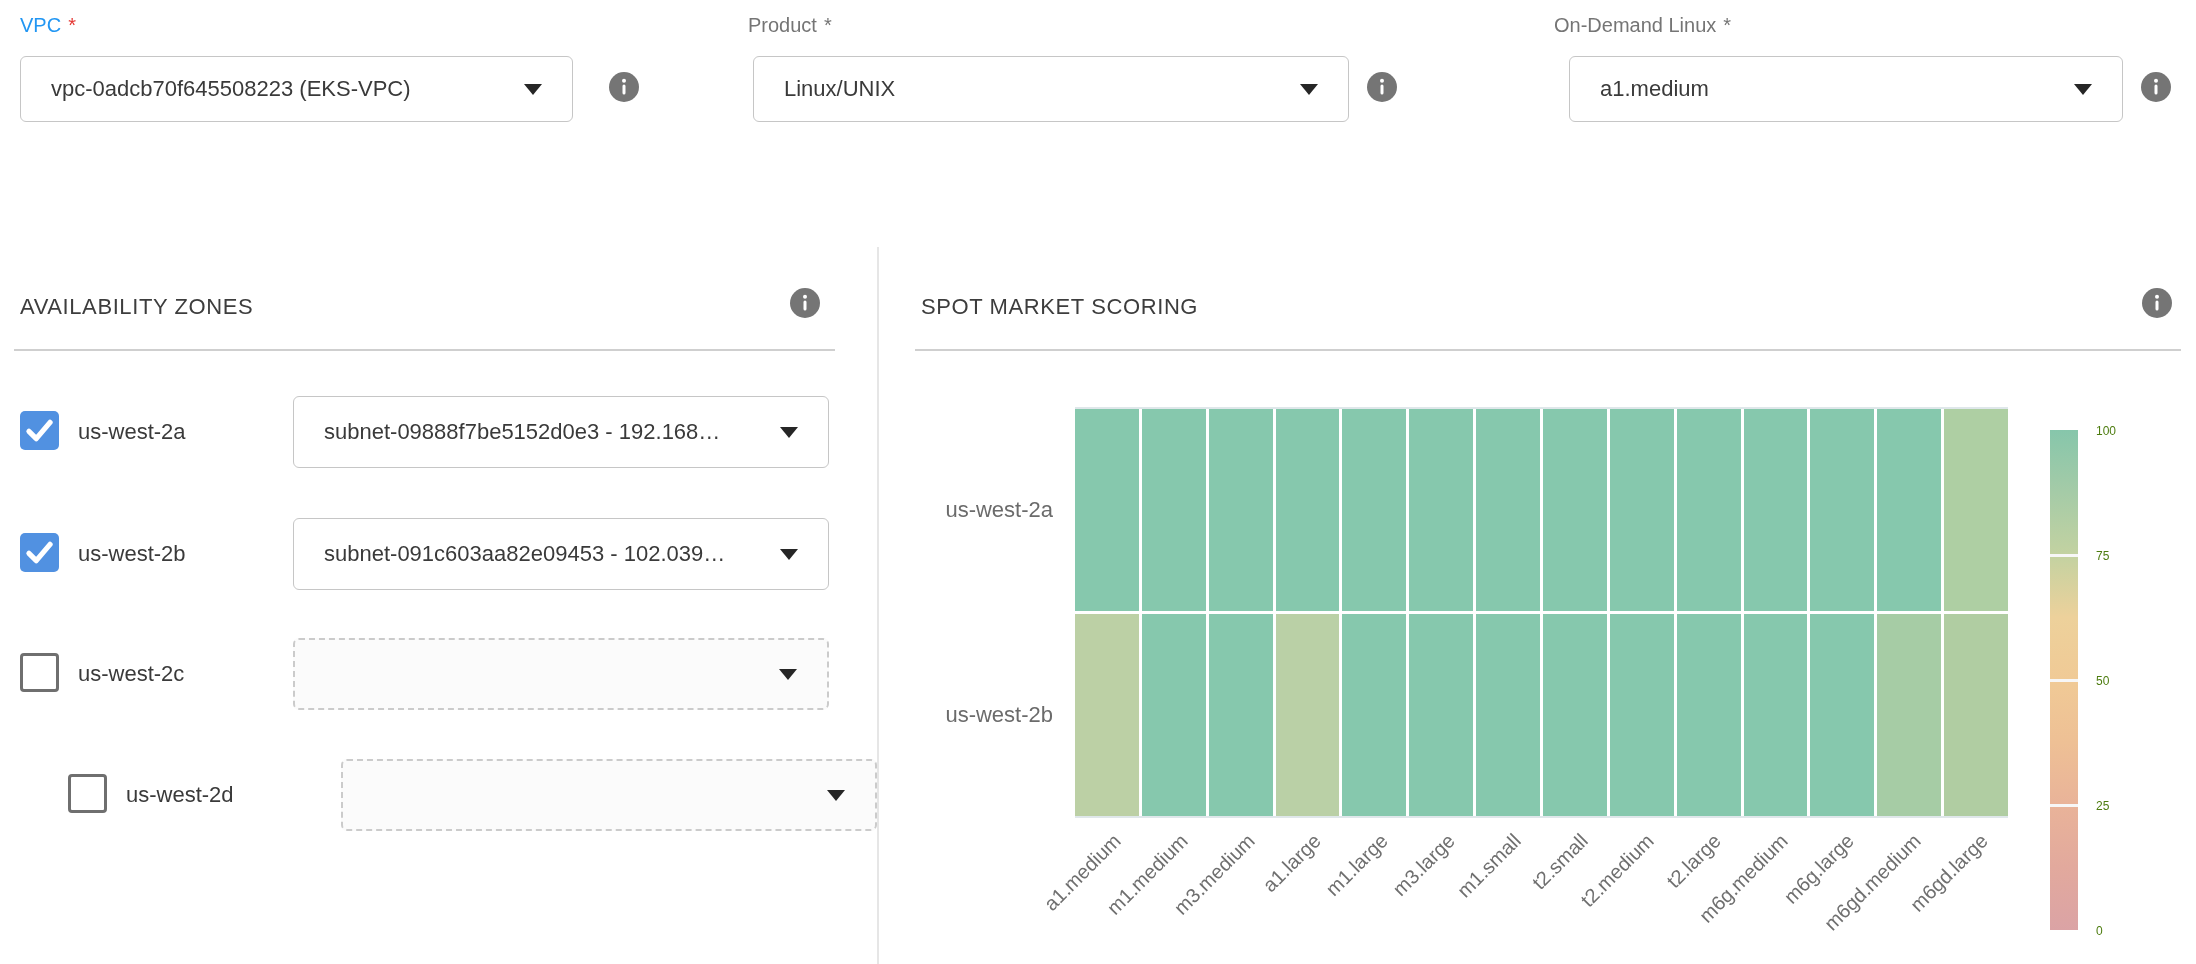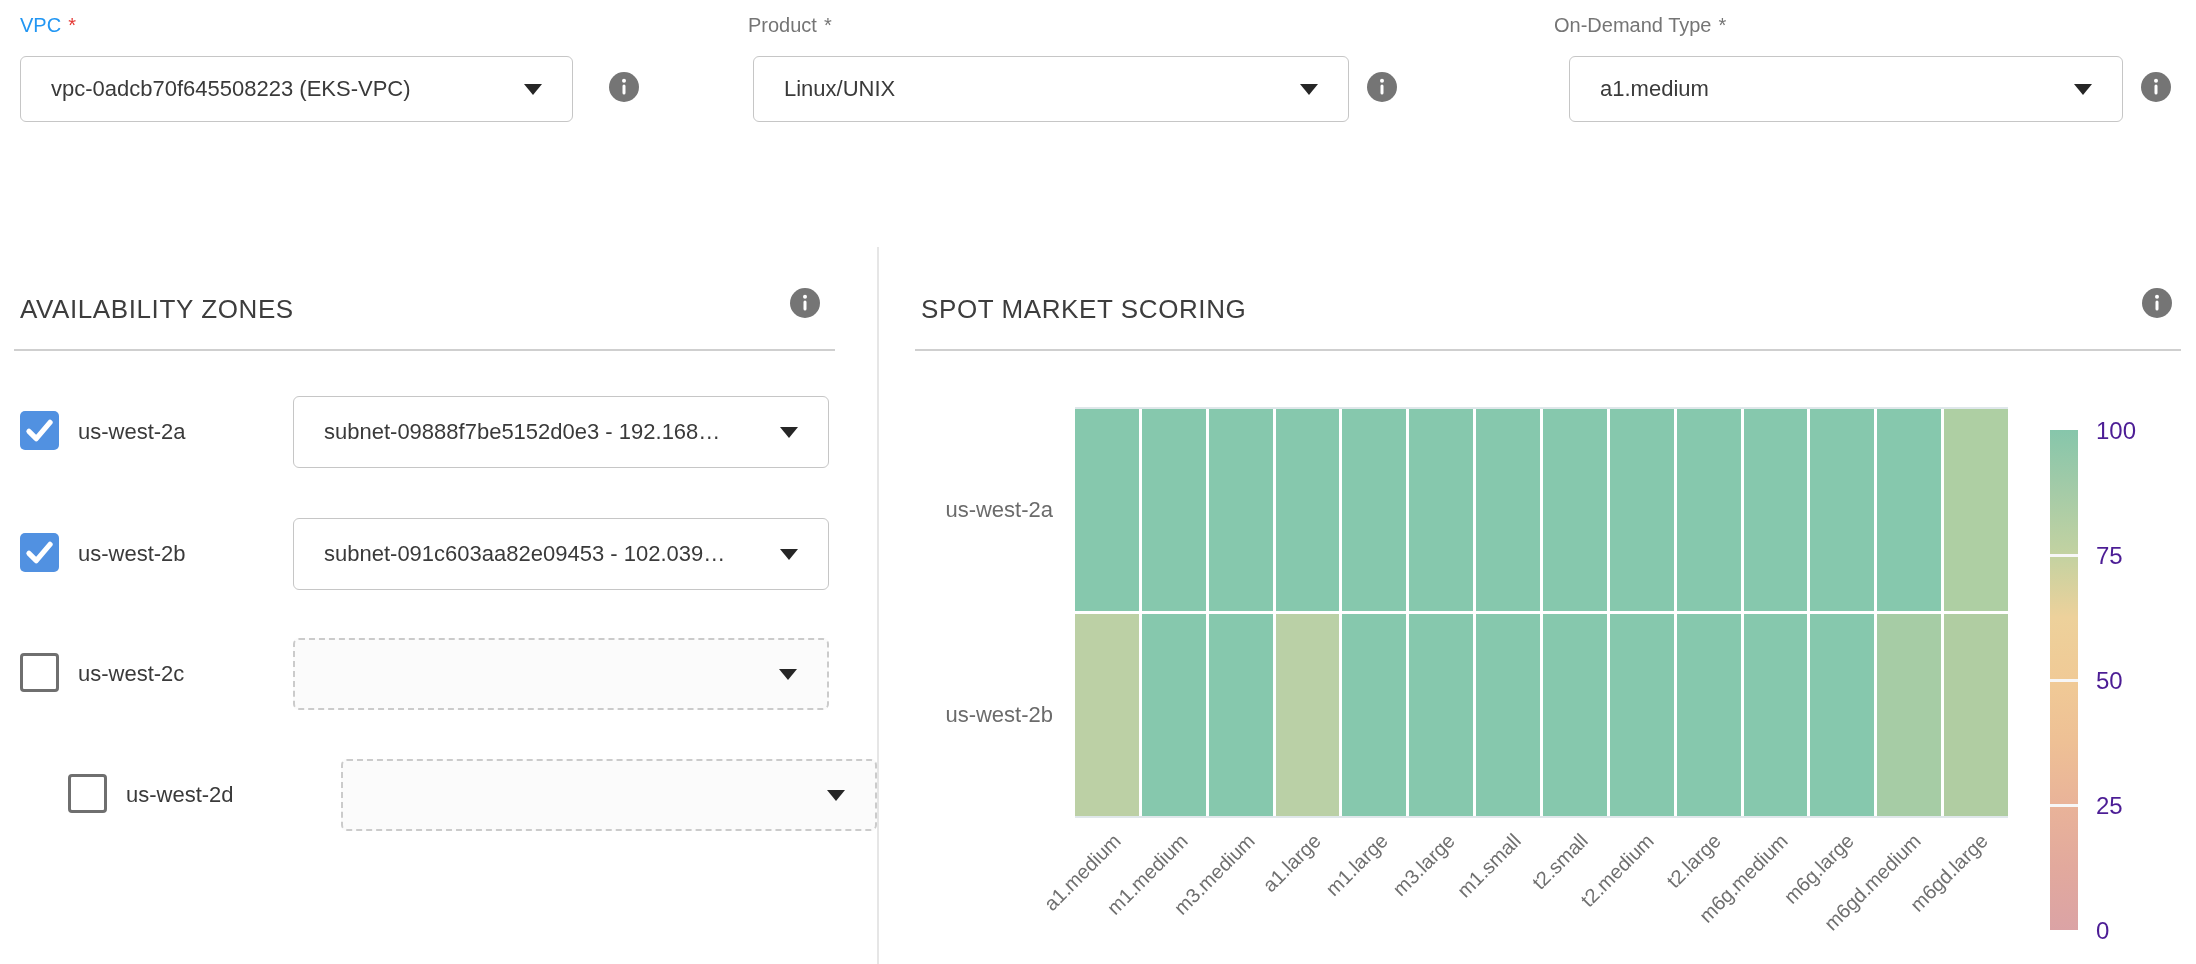"On-Demand Type" span { text: Type -> Linux }
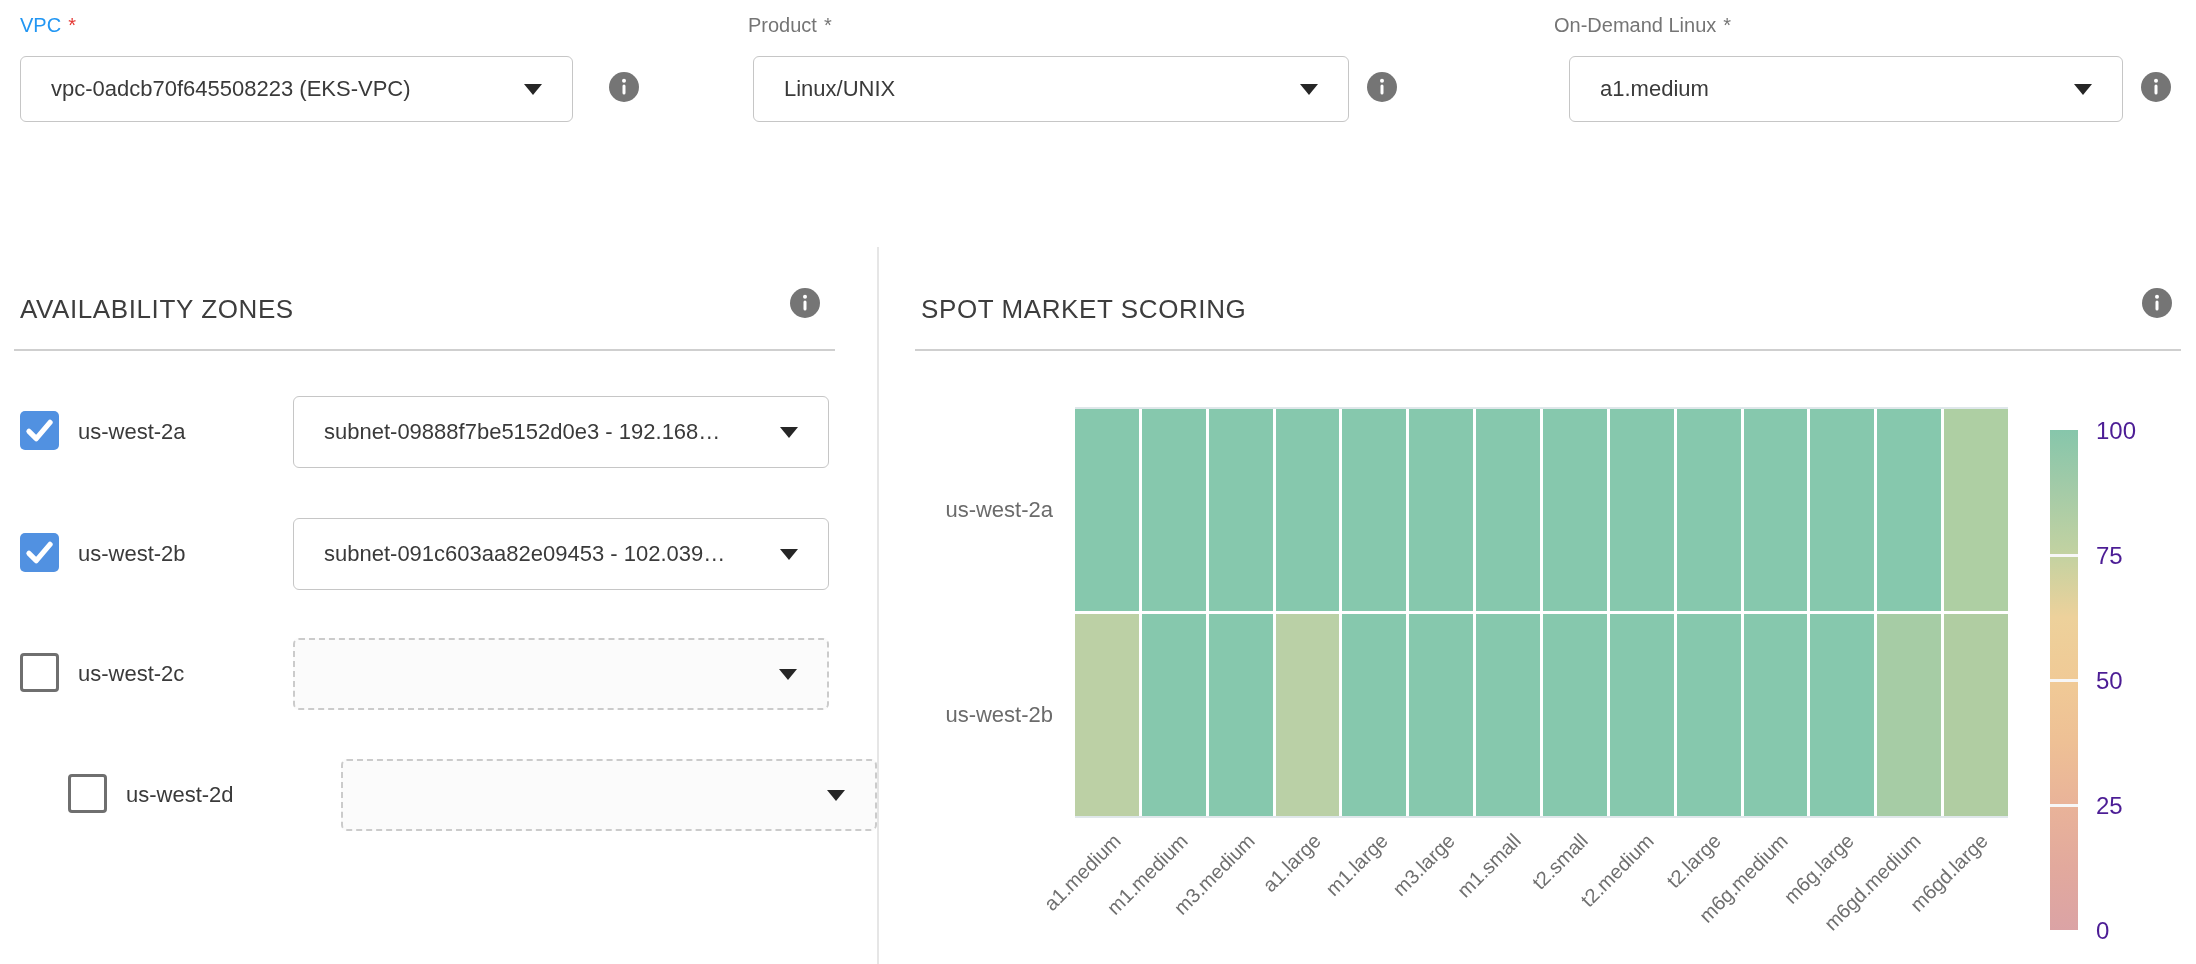"AVAILABILITY ZONES" .sec-title { font-size: 26px -> 22px }
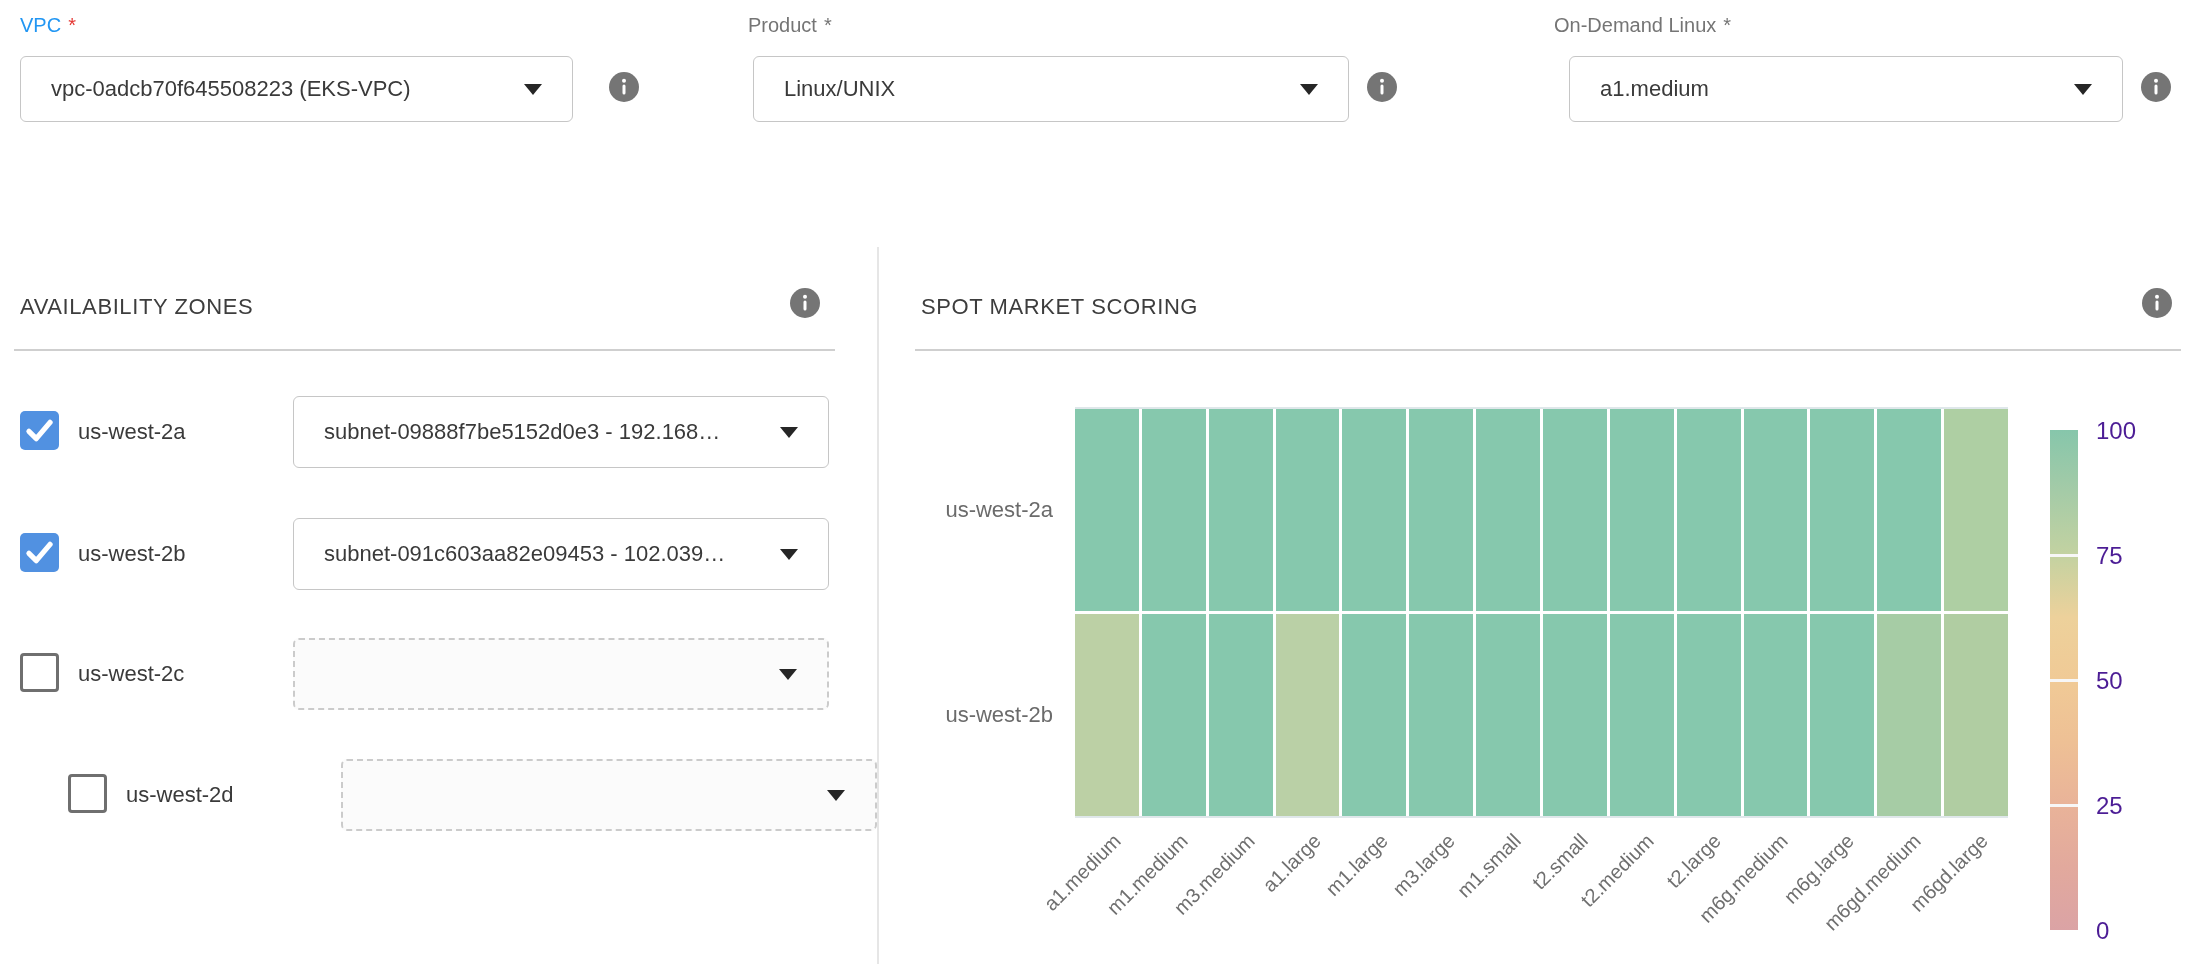"100" .lg-label { color: #4c1d95 -> #4d7c0f; font-size: 24px -> 12px }
